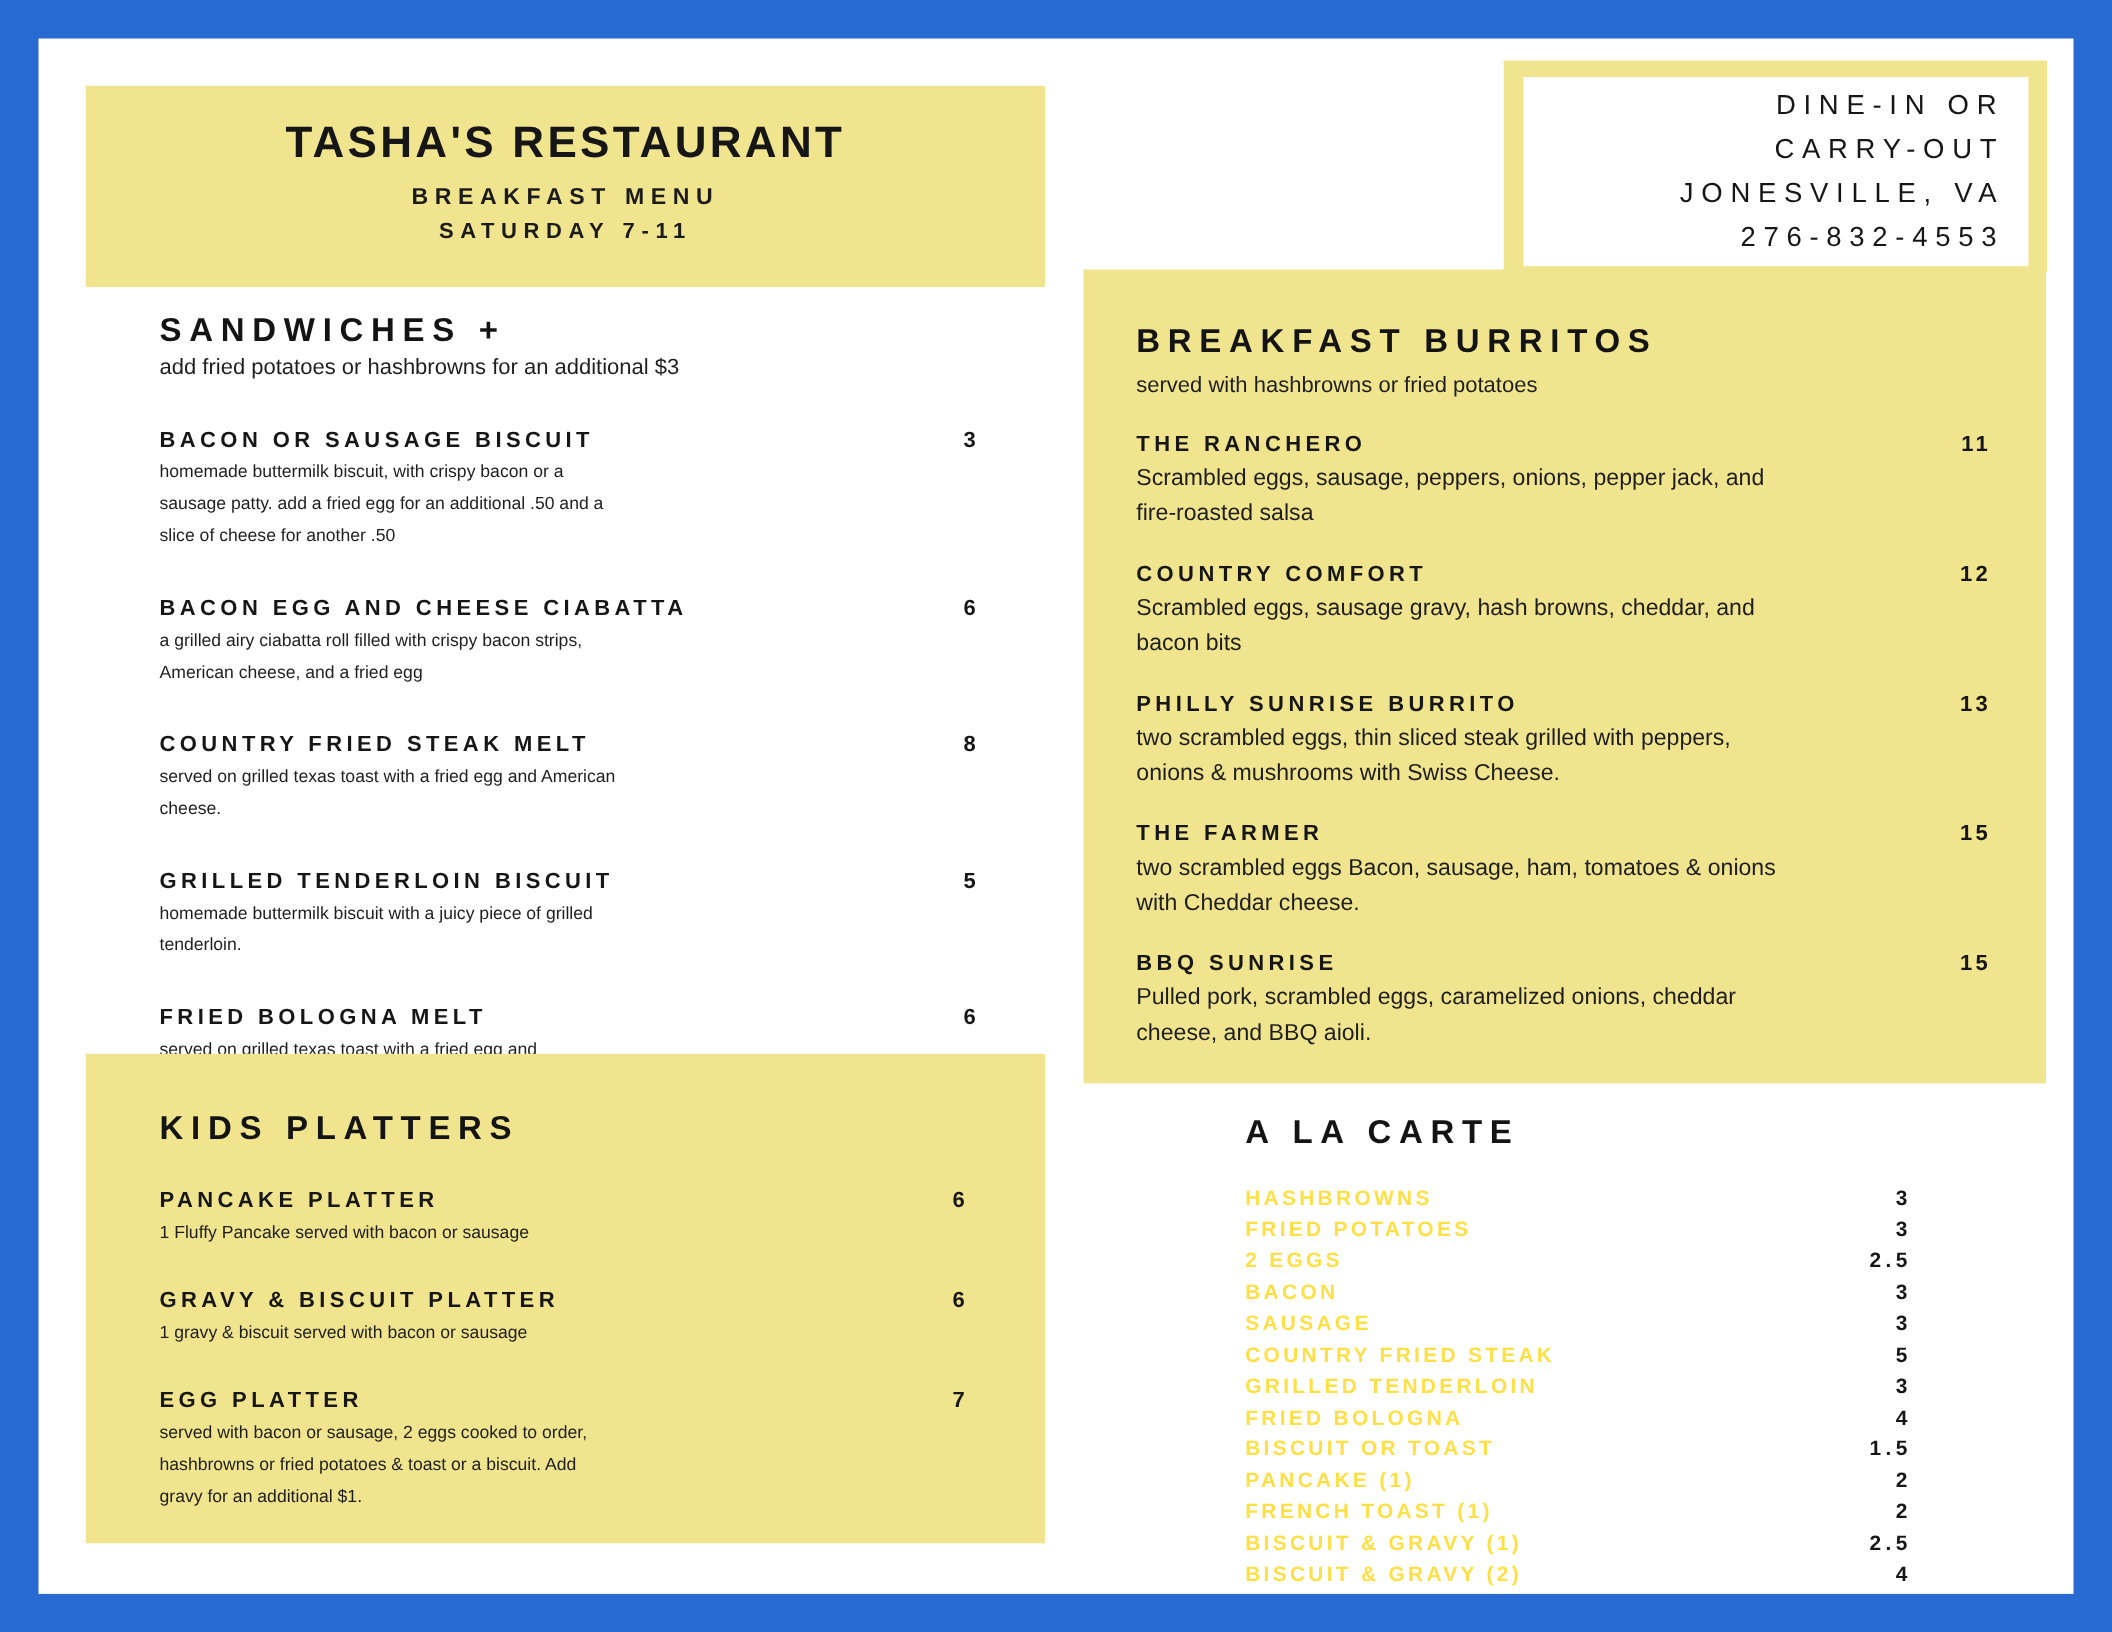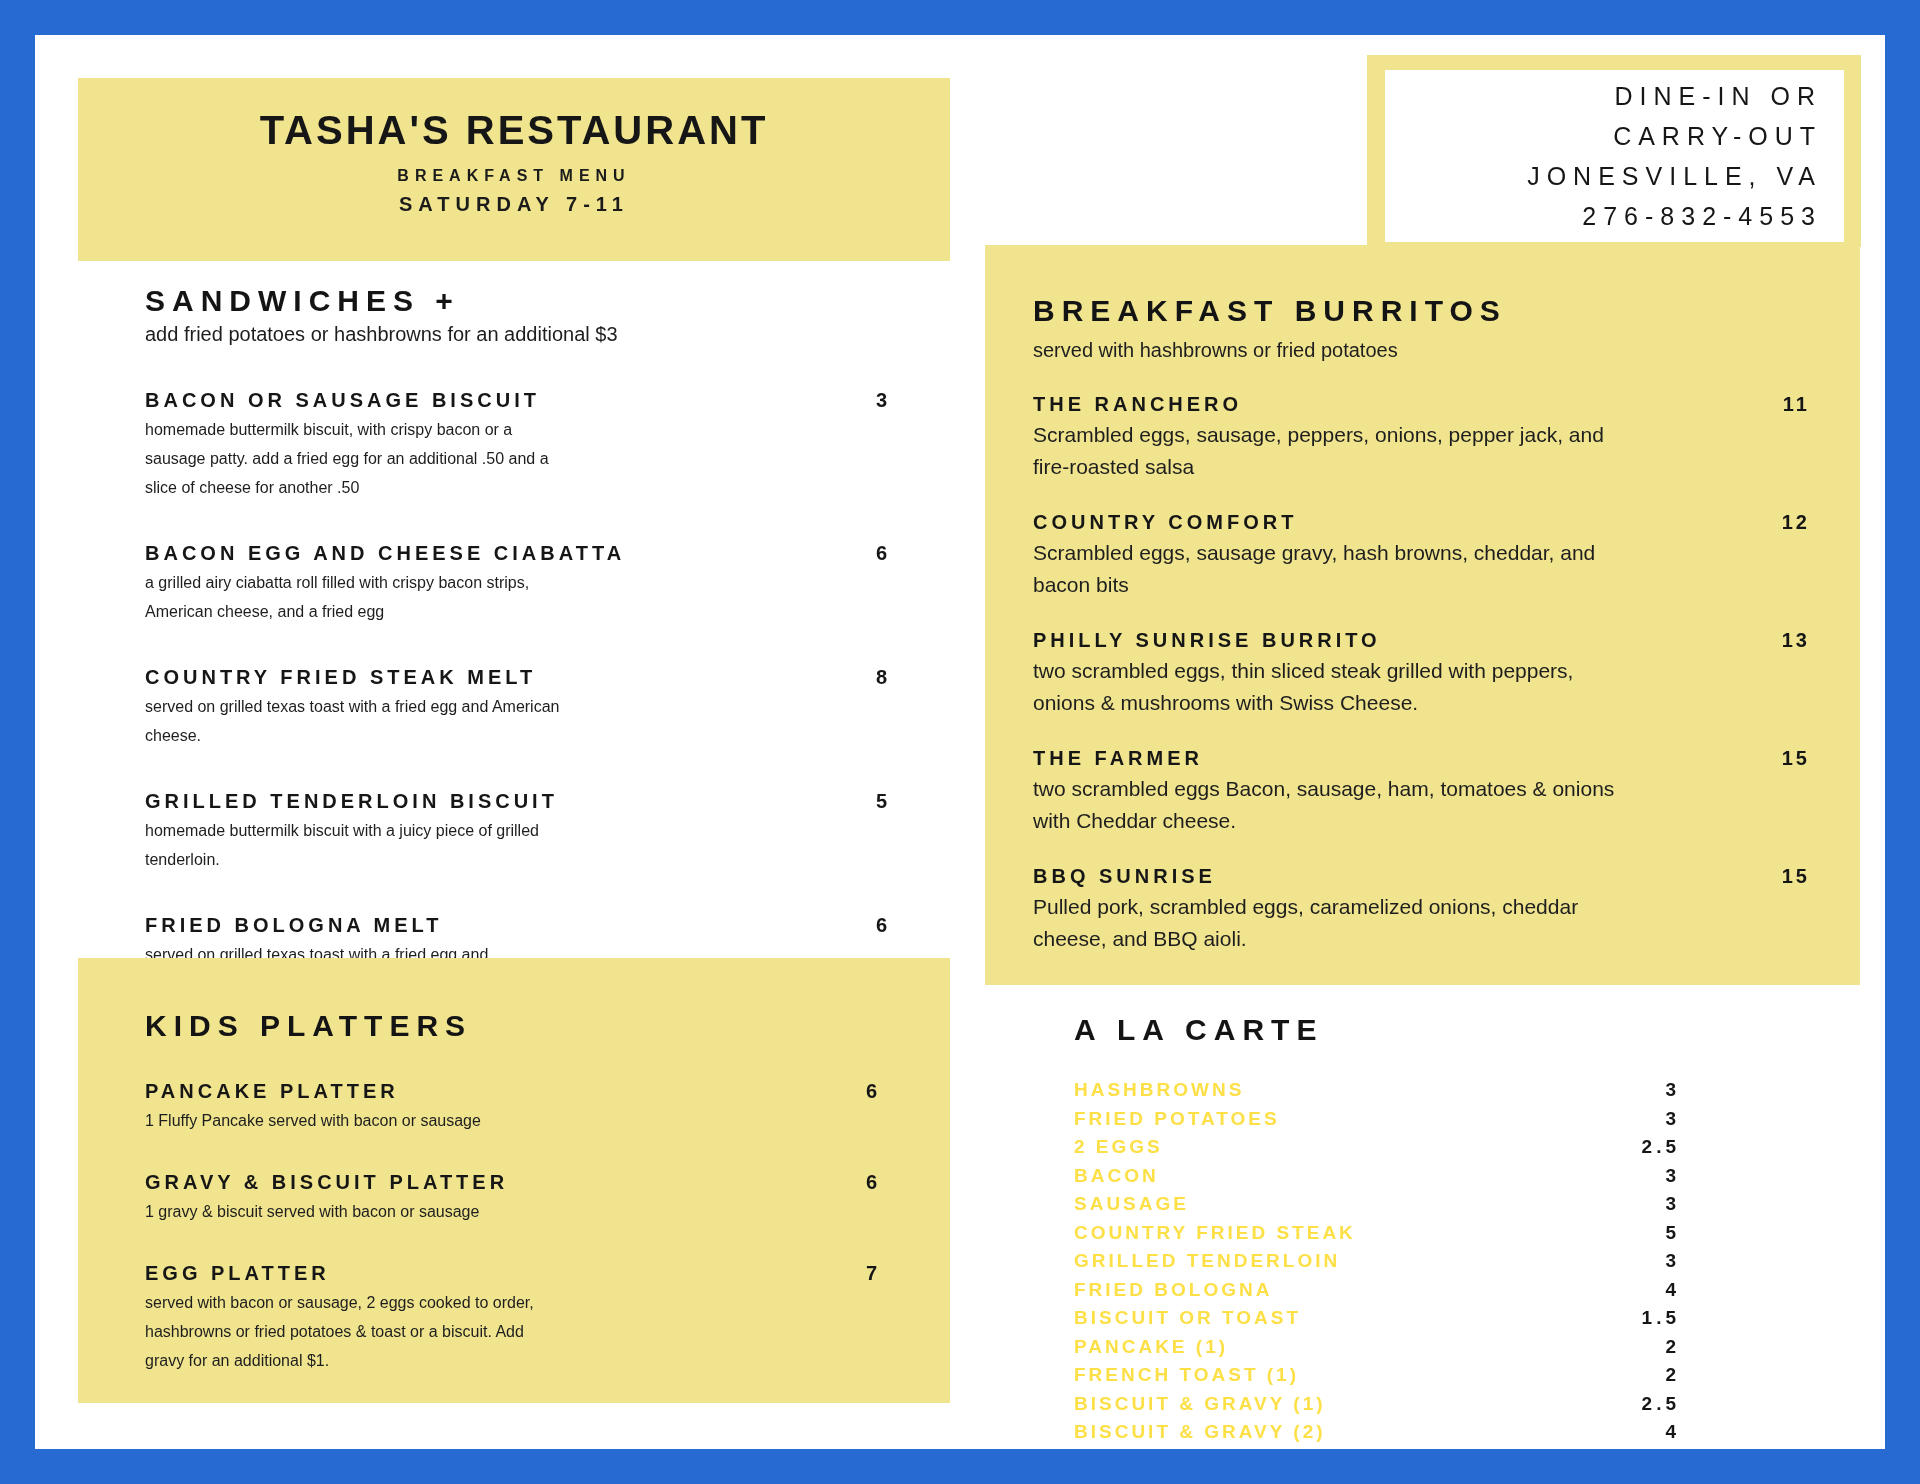"BREAKFAST MENU" .hdr-sub { font-size: 16px -> 21px }
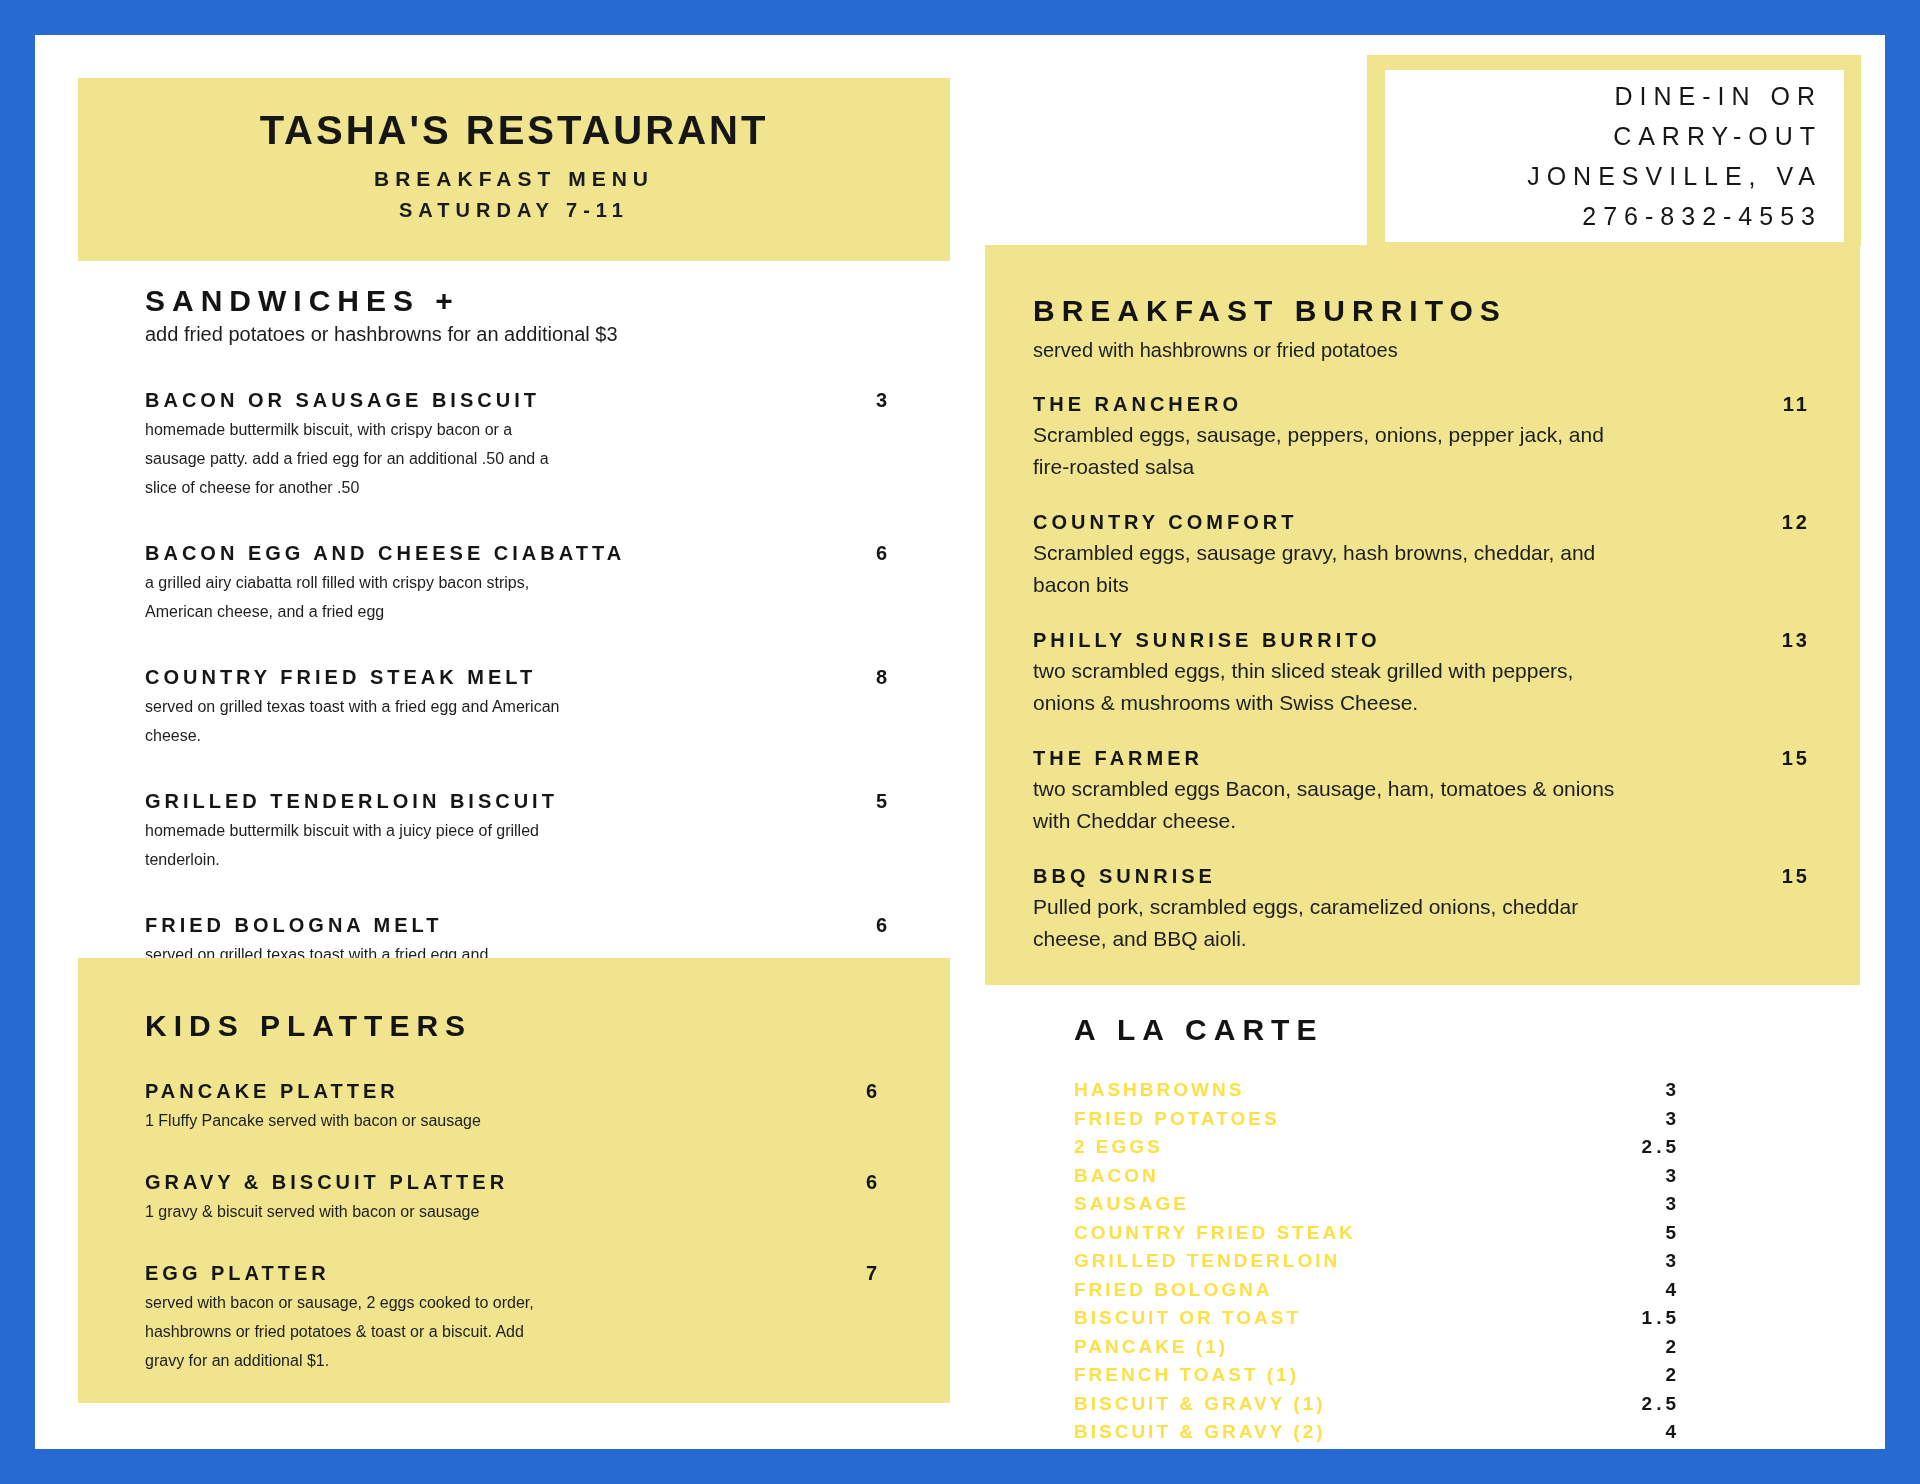"A LA CARTE" .alacarte { left: 1074px -> 1132px }
